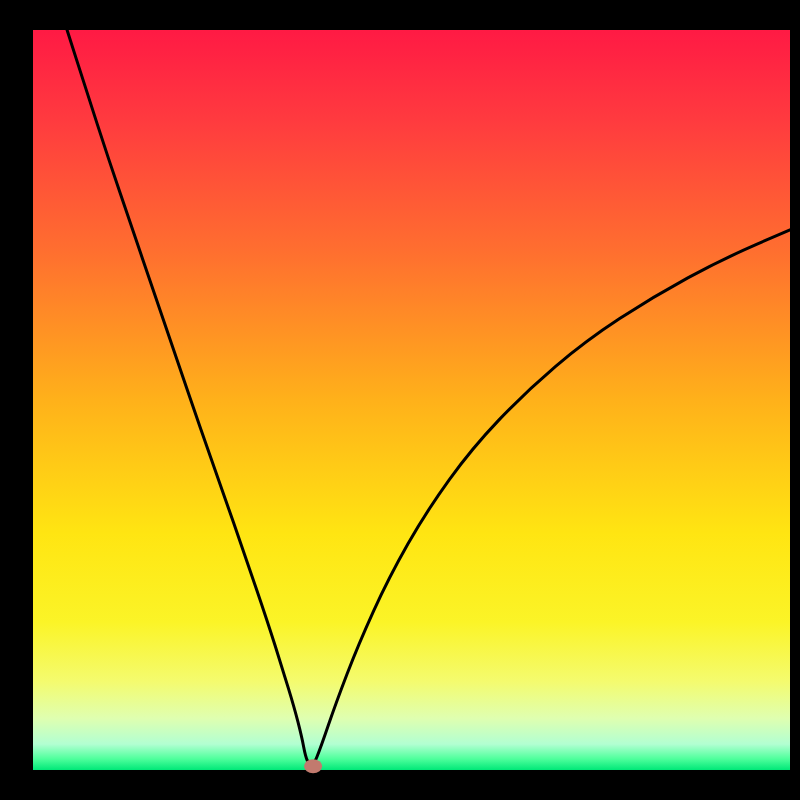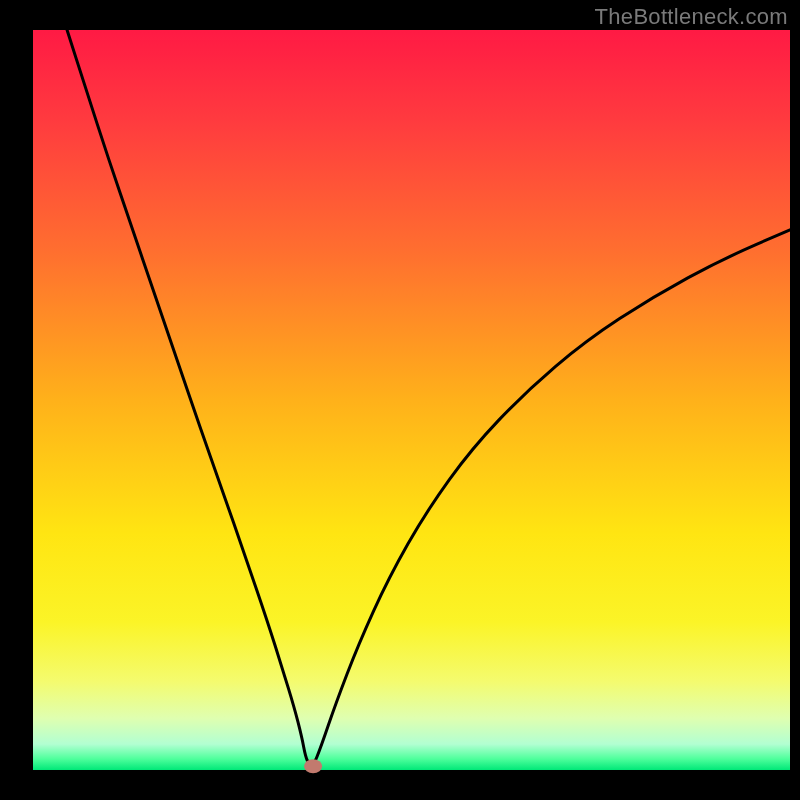"TheBottleneck.com" div { html: <div>TheBottleneck.com</div> -> none }
